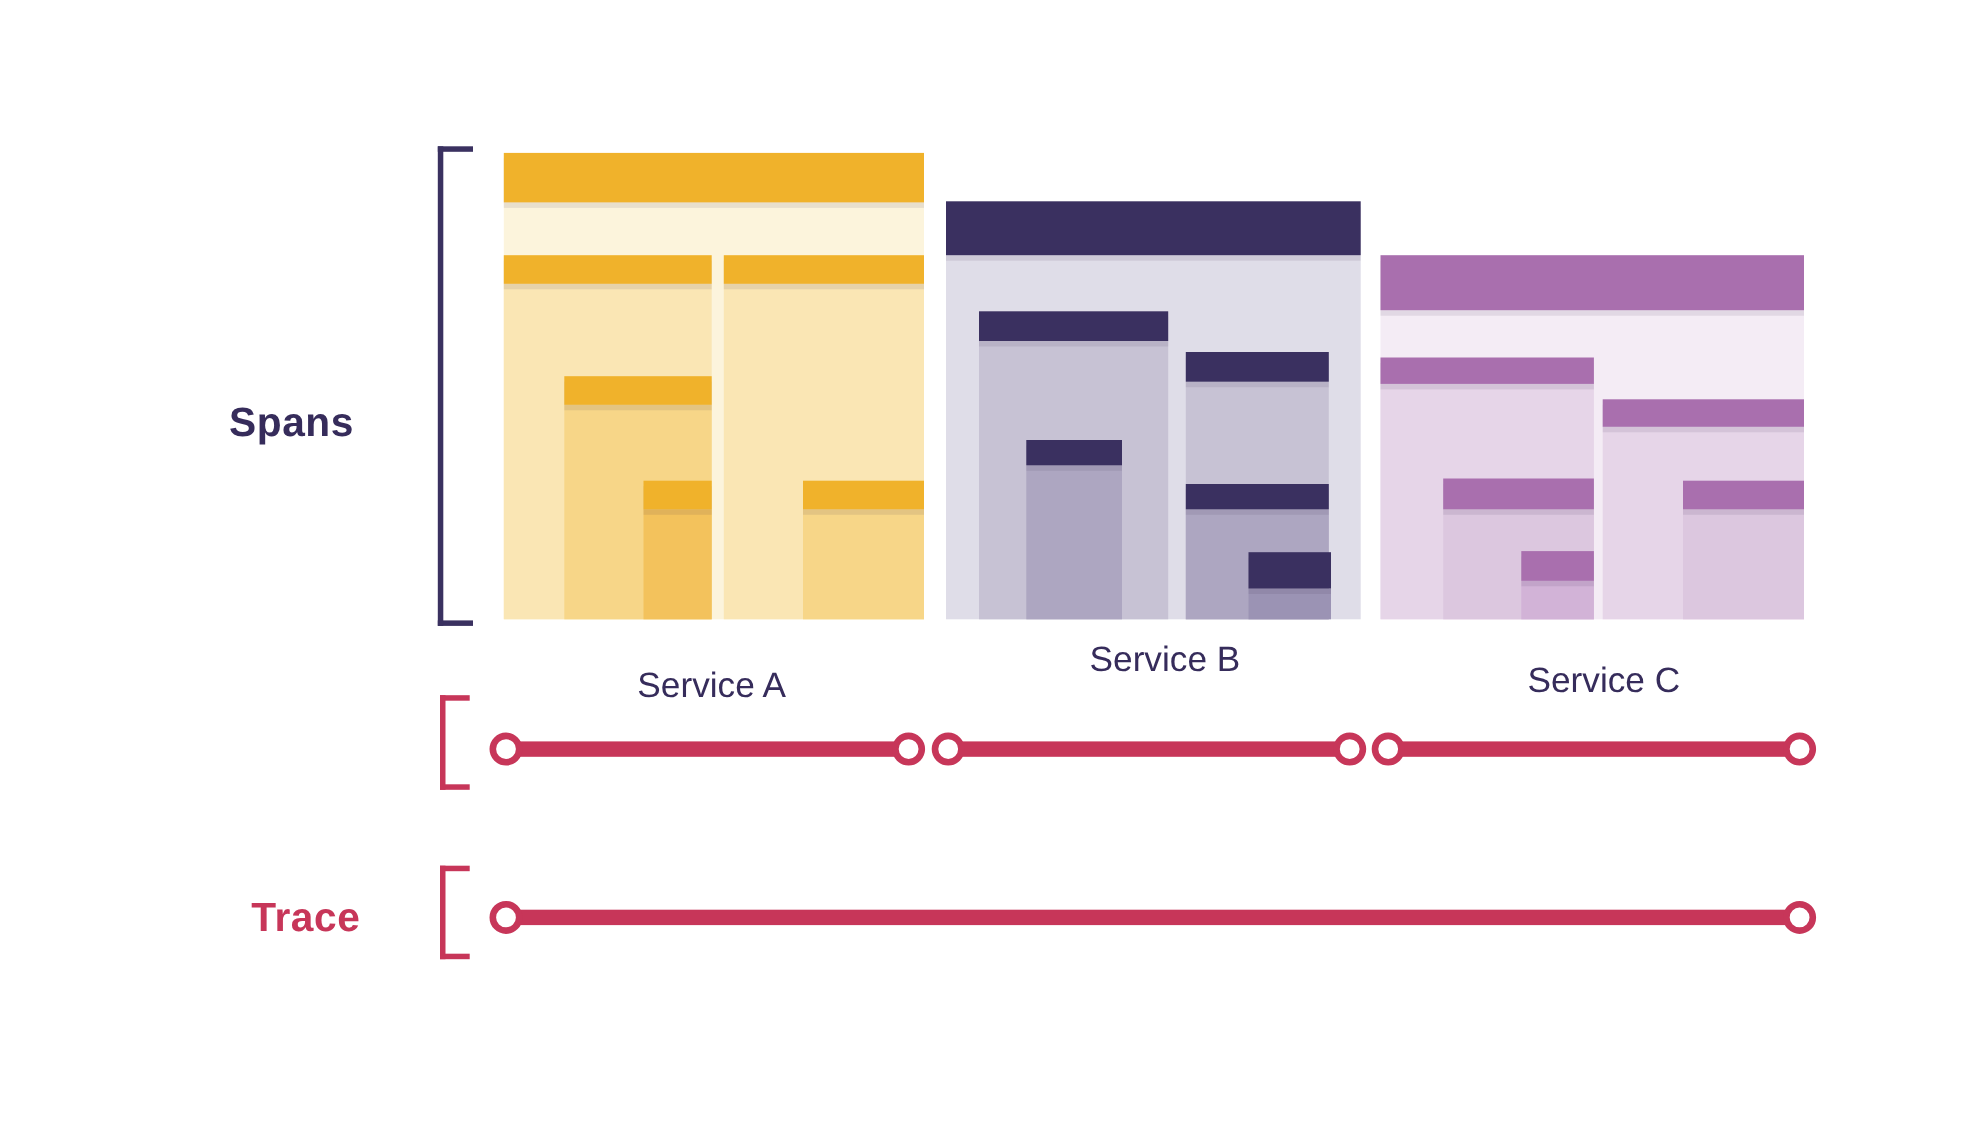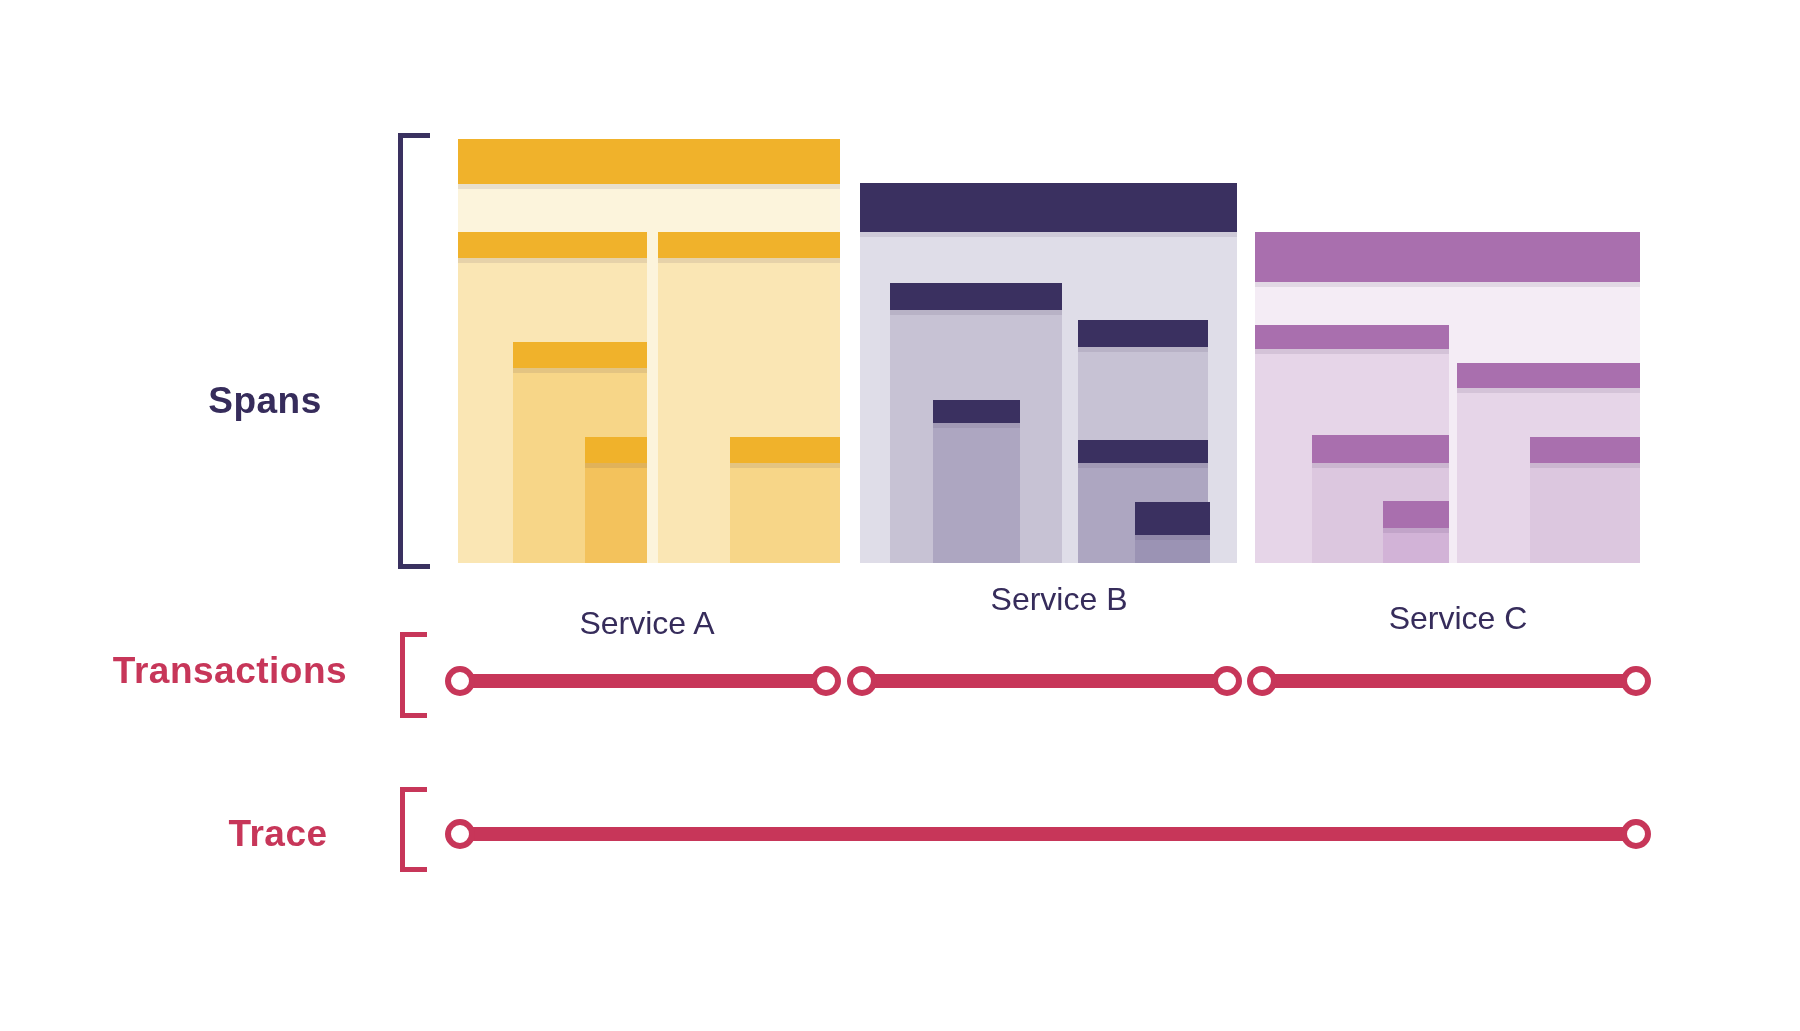"Spans" #spans-heading { top: 380px -> 363px }
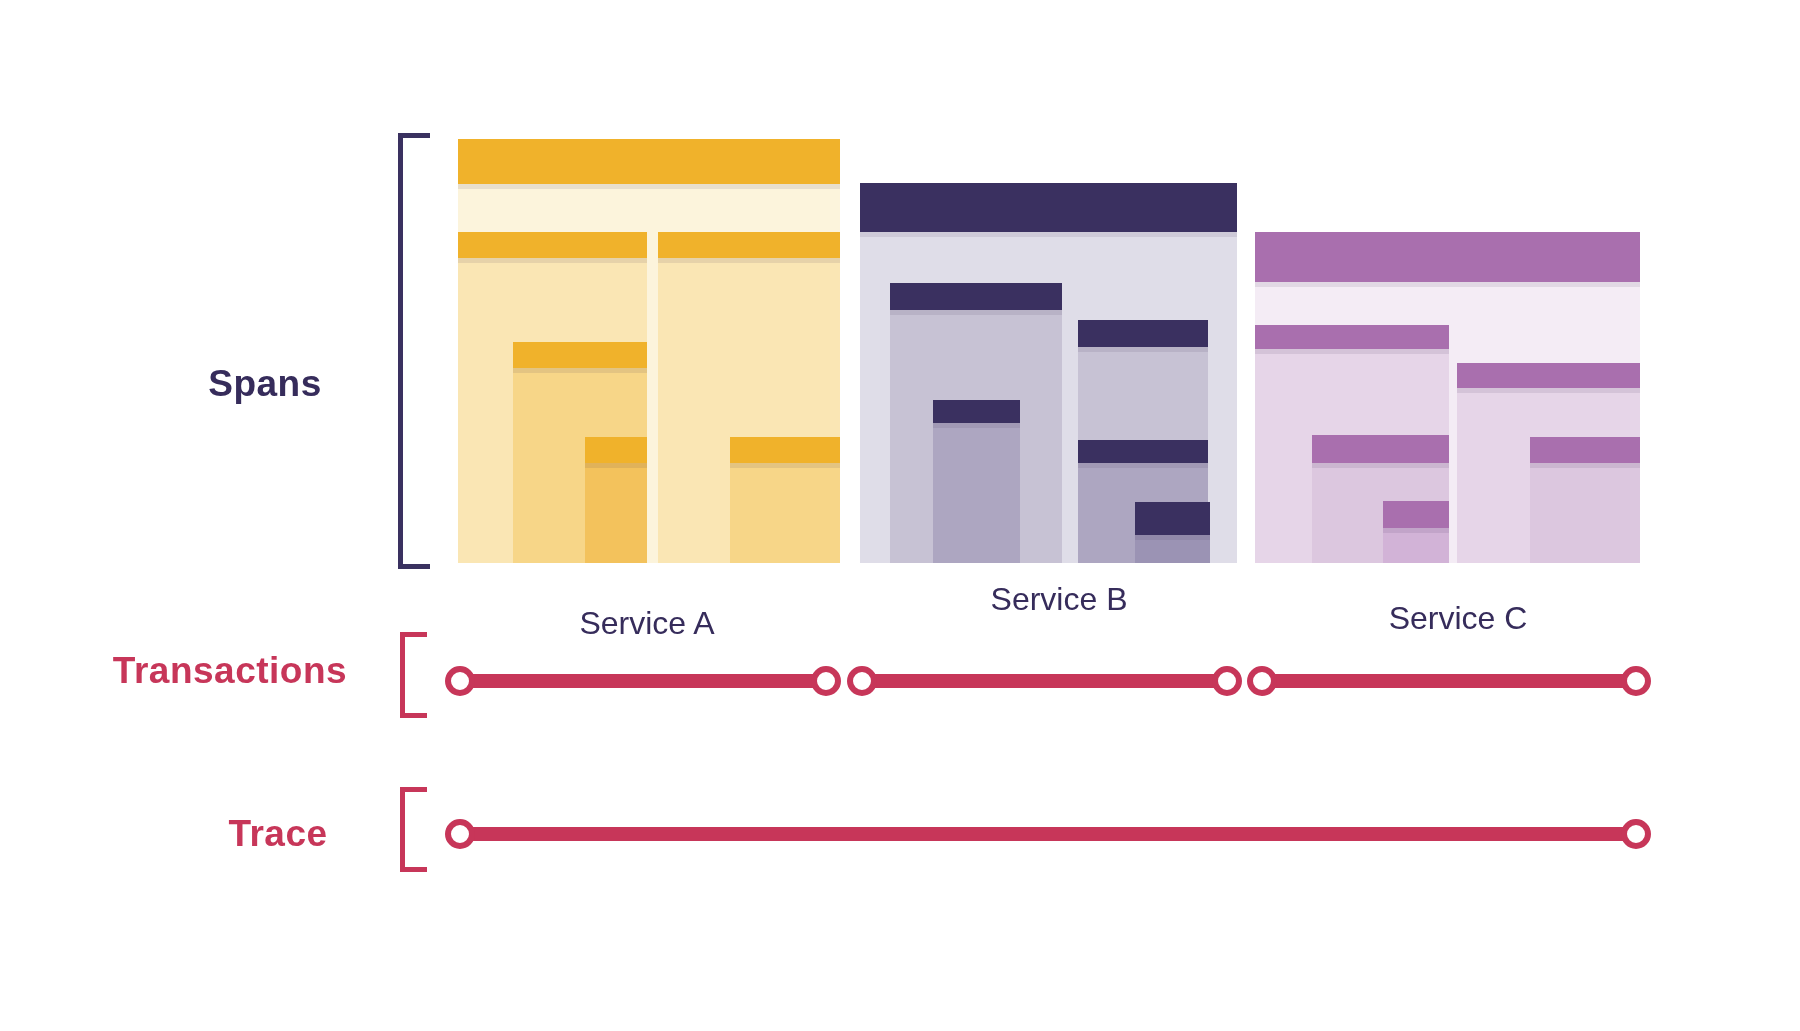"Transactions" div.heading { html: <div>Transactions</div> -> none }
